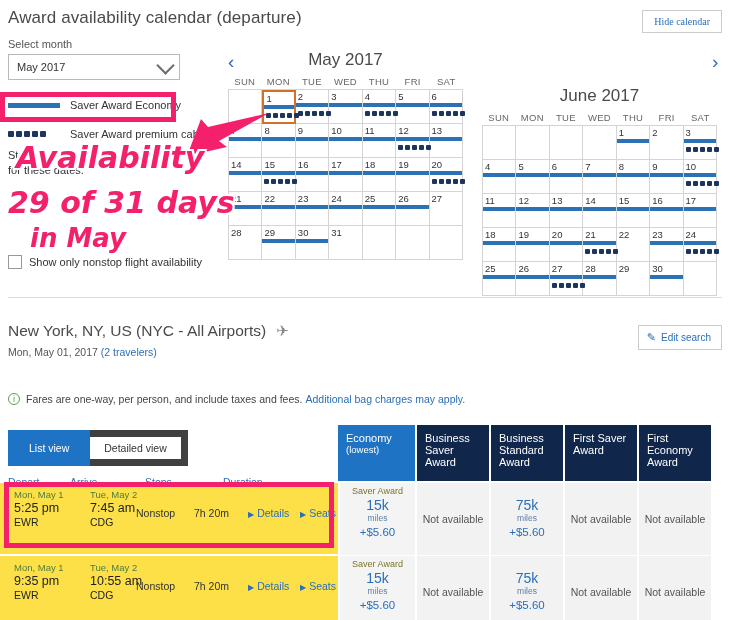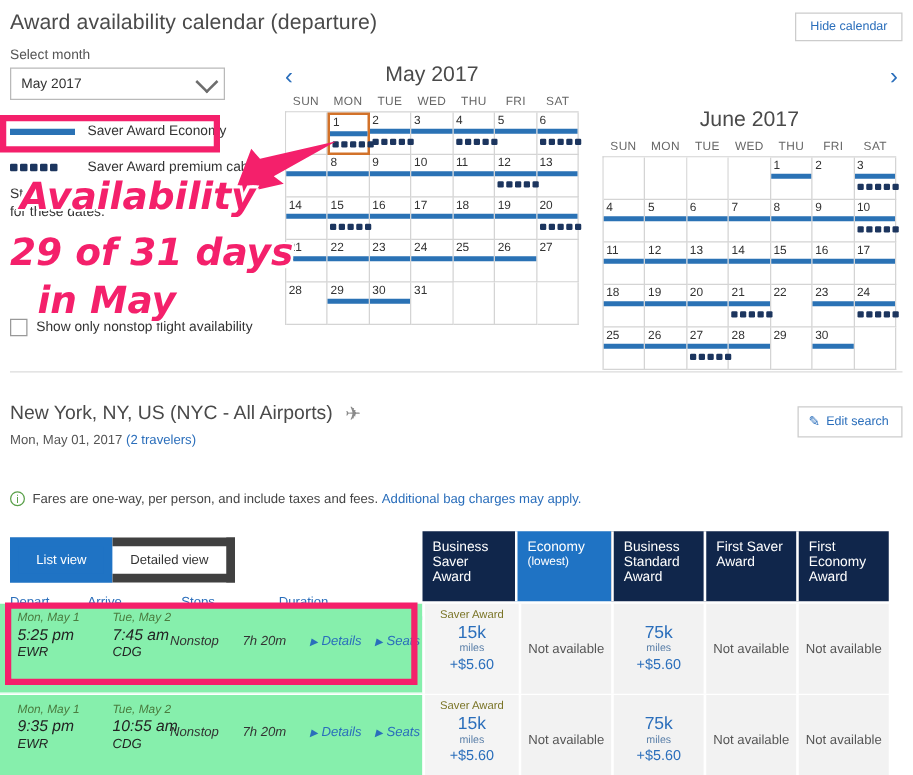"Hide calendar" #hide-cal { font-family: Liberation Sans, sans-serif -> Liberation Serif, serif }
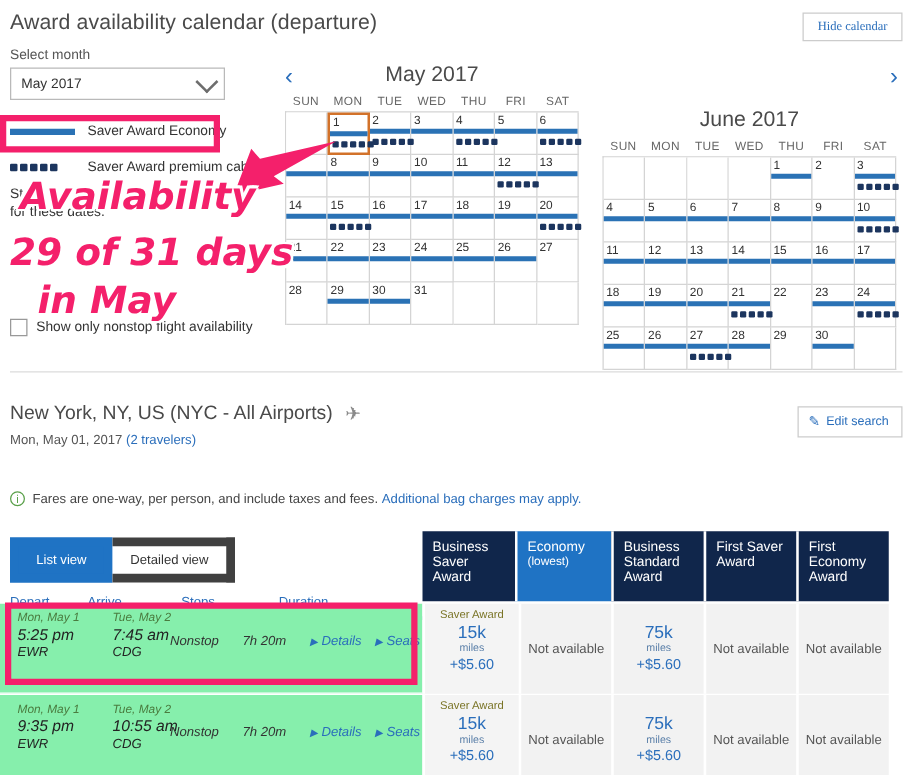"in May" #anno-t3 { font-size: 30px -> 26px }
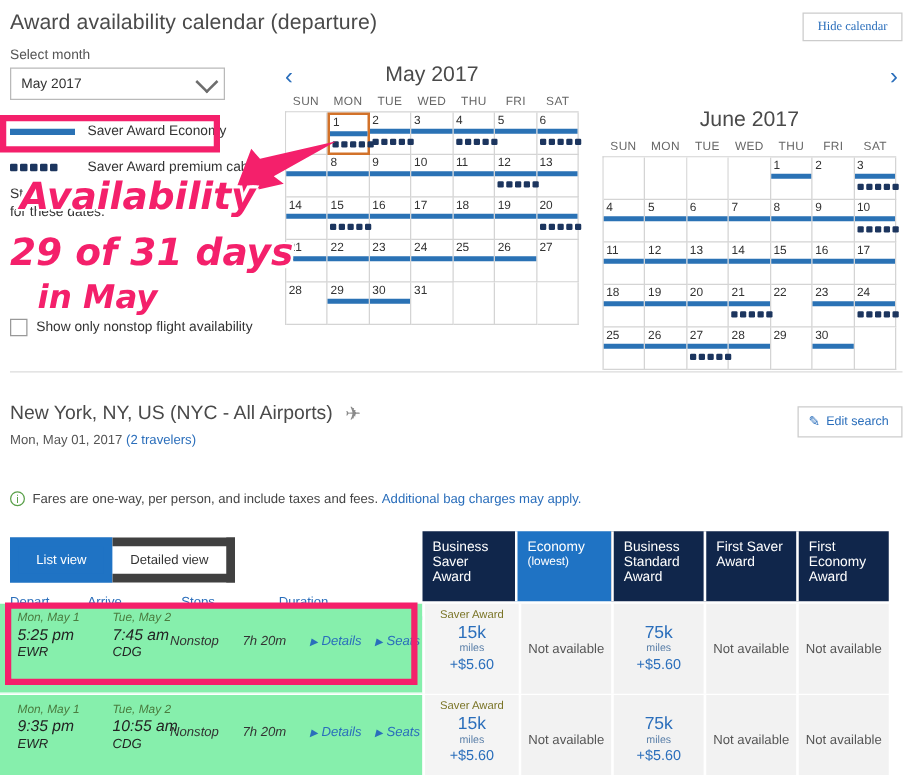"Business Saver Award" div.fh { order: before "Economy" -> after "Economy" }
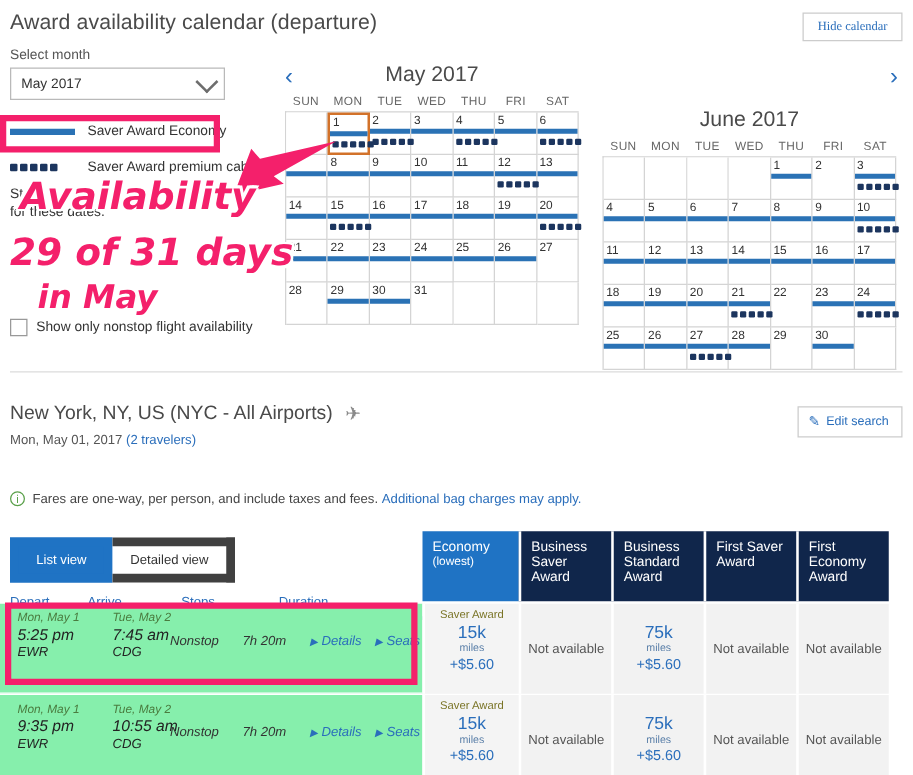"Mon, May 1" .flight-cell { background: #86efac -> #fde047; font-style: italic -> none }
